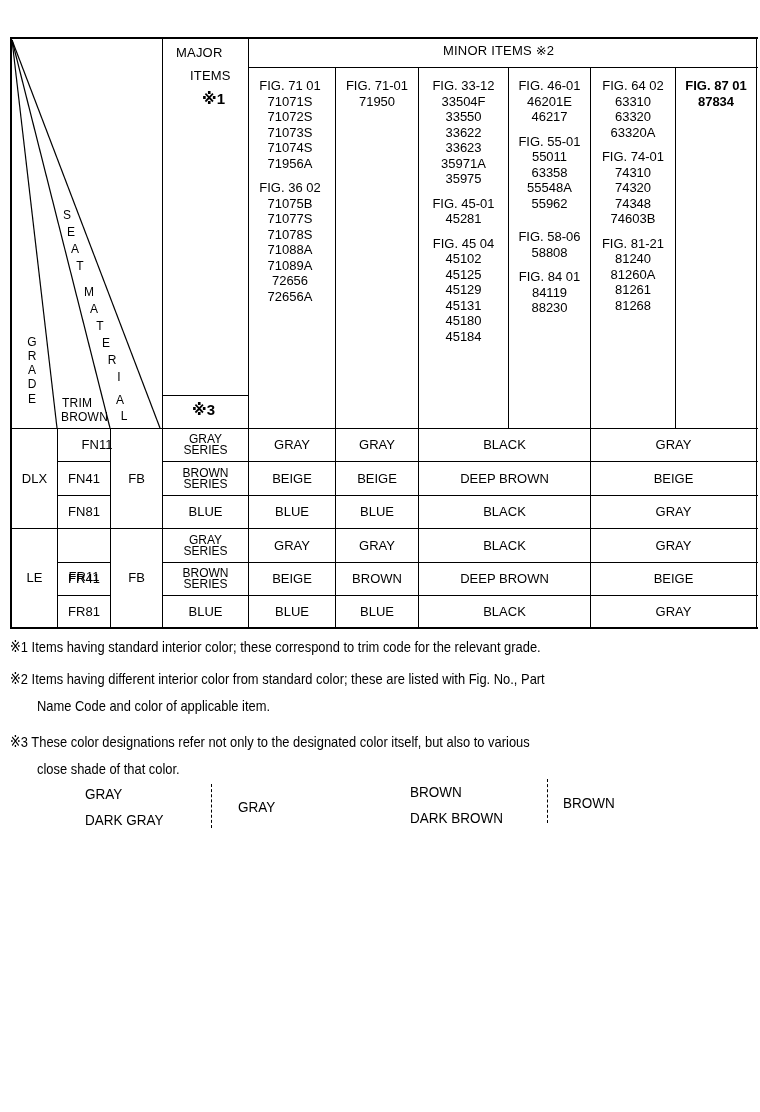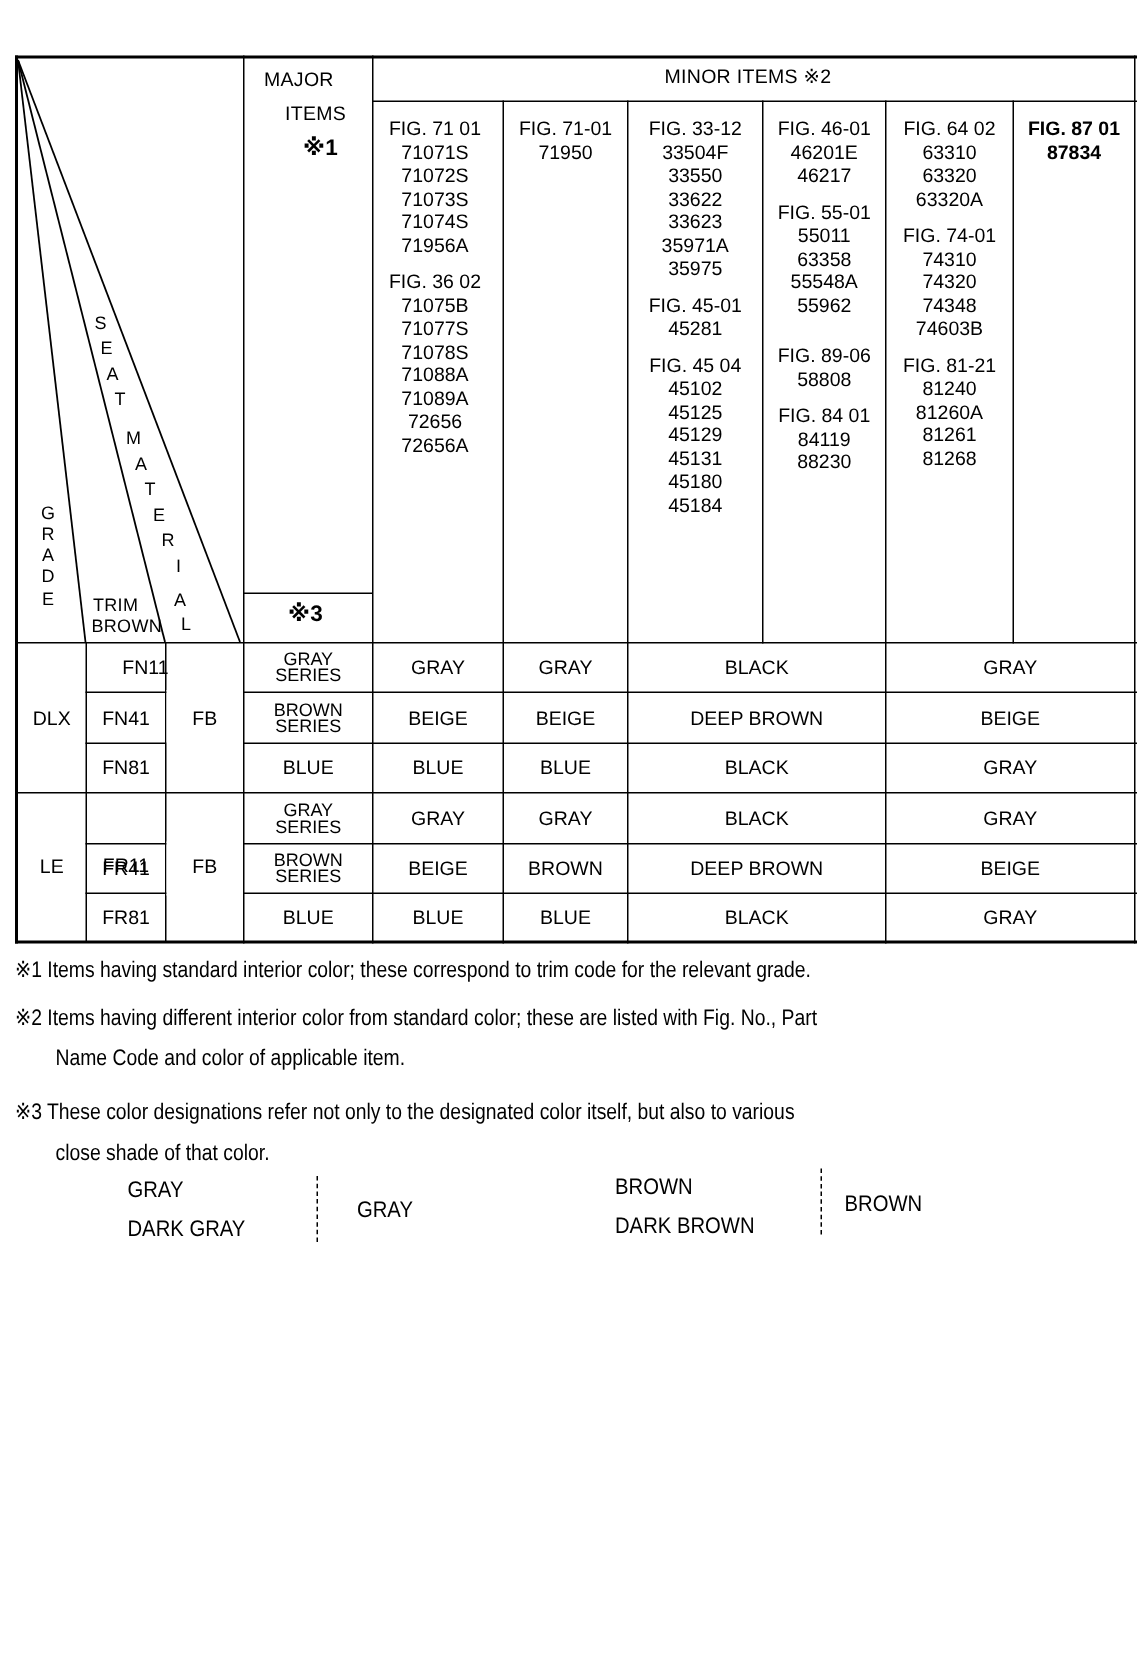"FIG. 89-06" div { text: 89-06 -> 58-06 }
